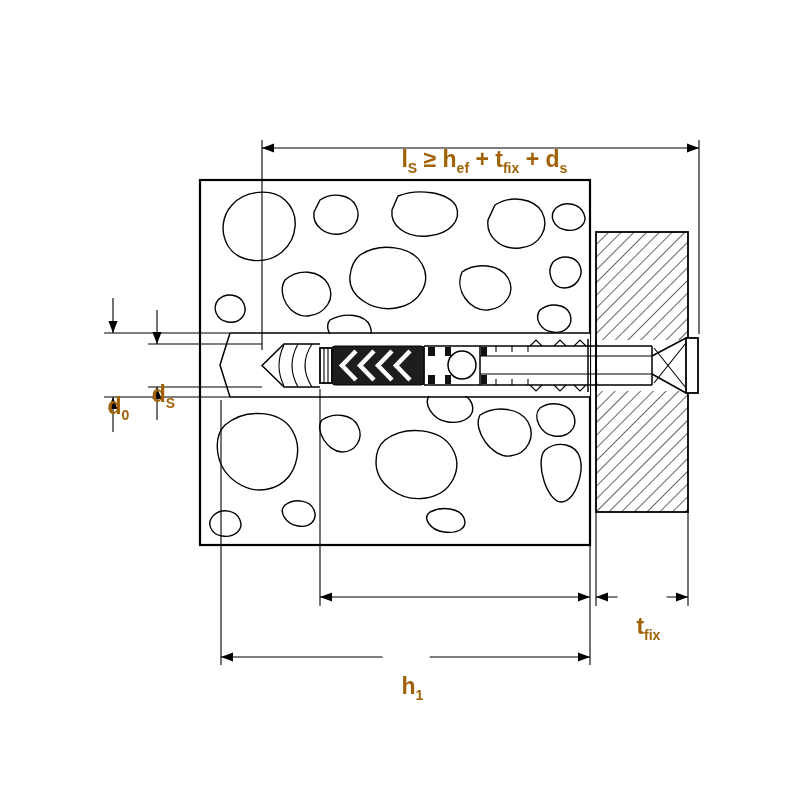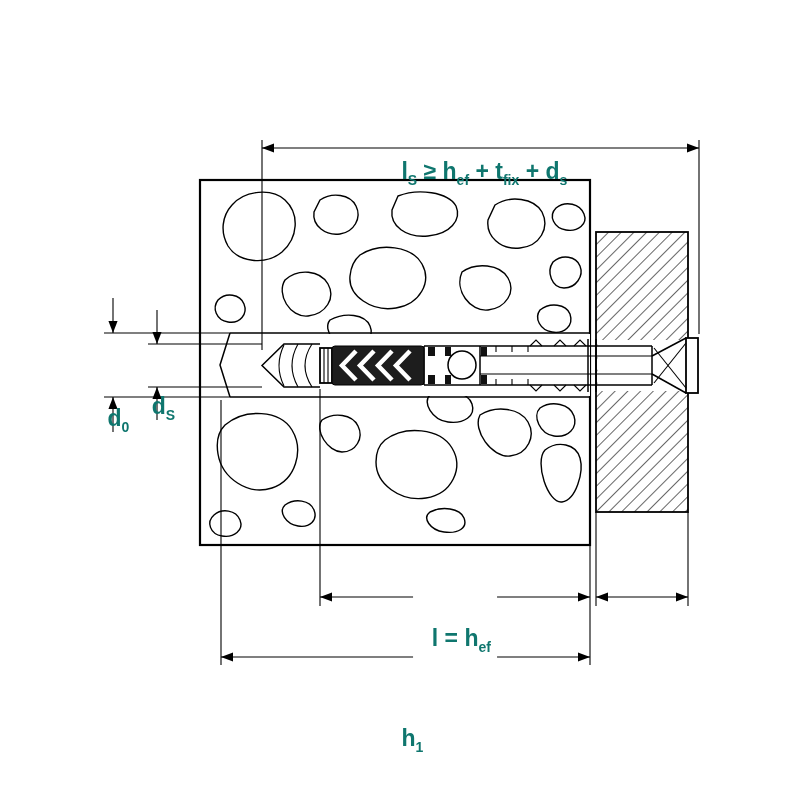"lS ≥ hef + tfix" .label { color: #0f766e -> #a16207; line-height: 36px -> 28px }
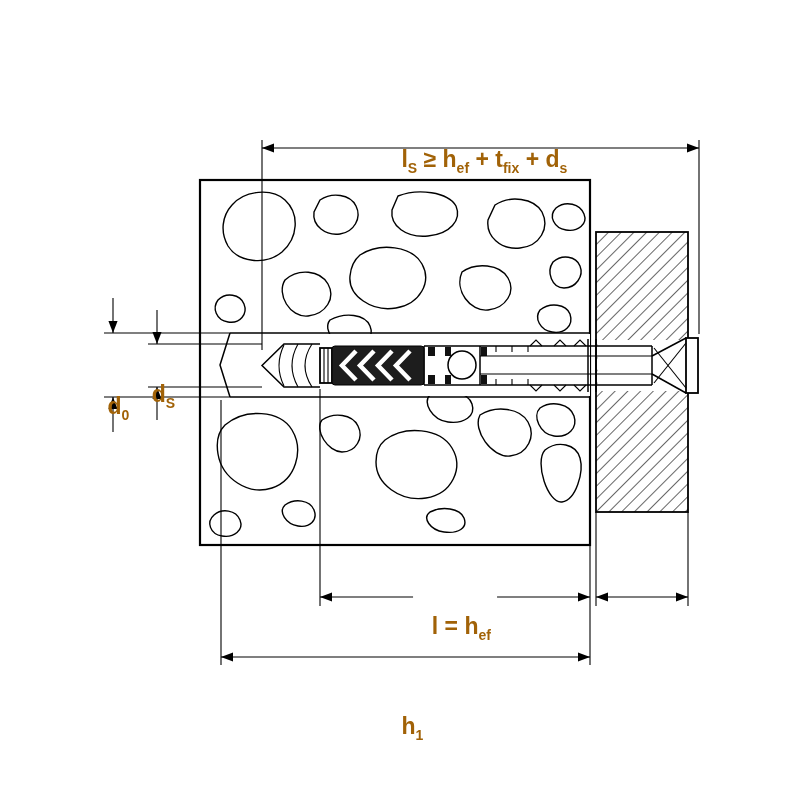"l = hef" div.label { html: <div> <span>l = h</span><sub>ef</sub> </div> -> none }
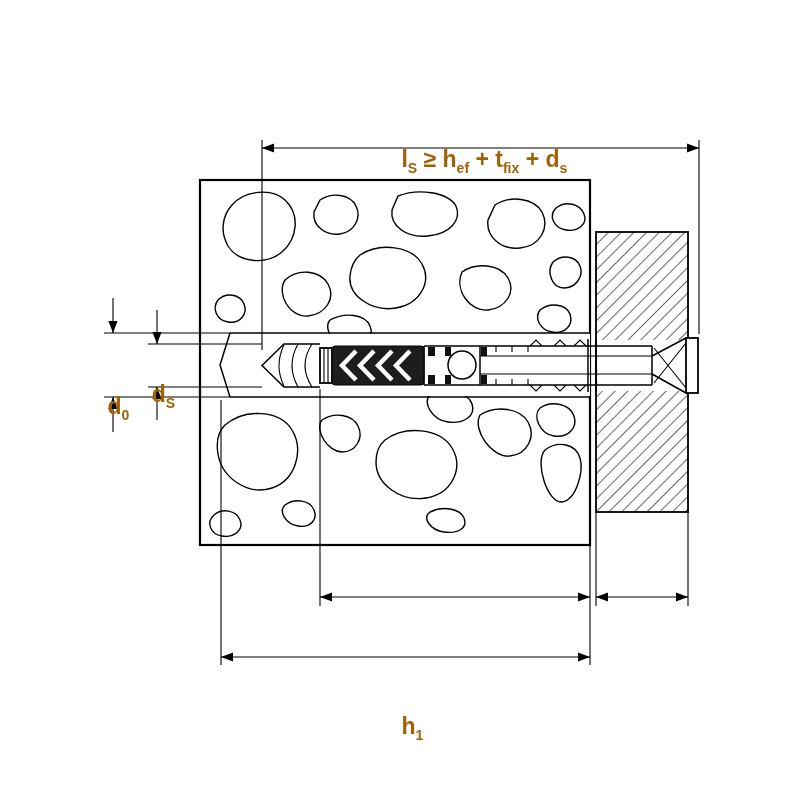"tfix" div.label { html: none -> <div> <span>t</span><sub>fix</sub> </div> }
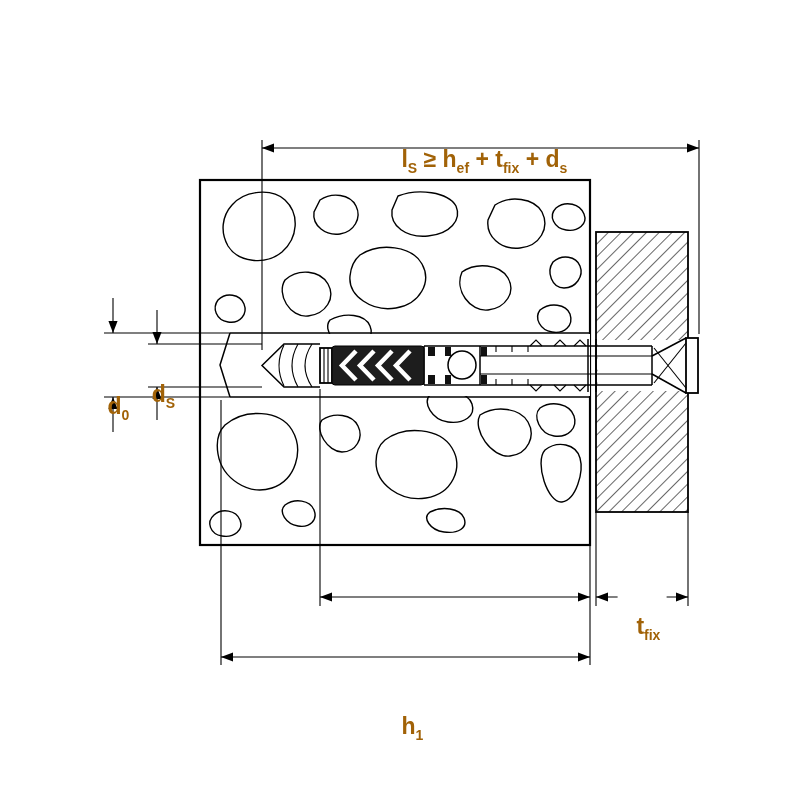"h1" div.label { top: 684px -> 644px }
